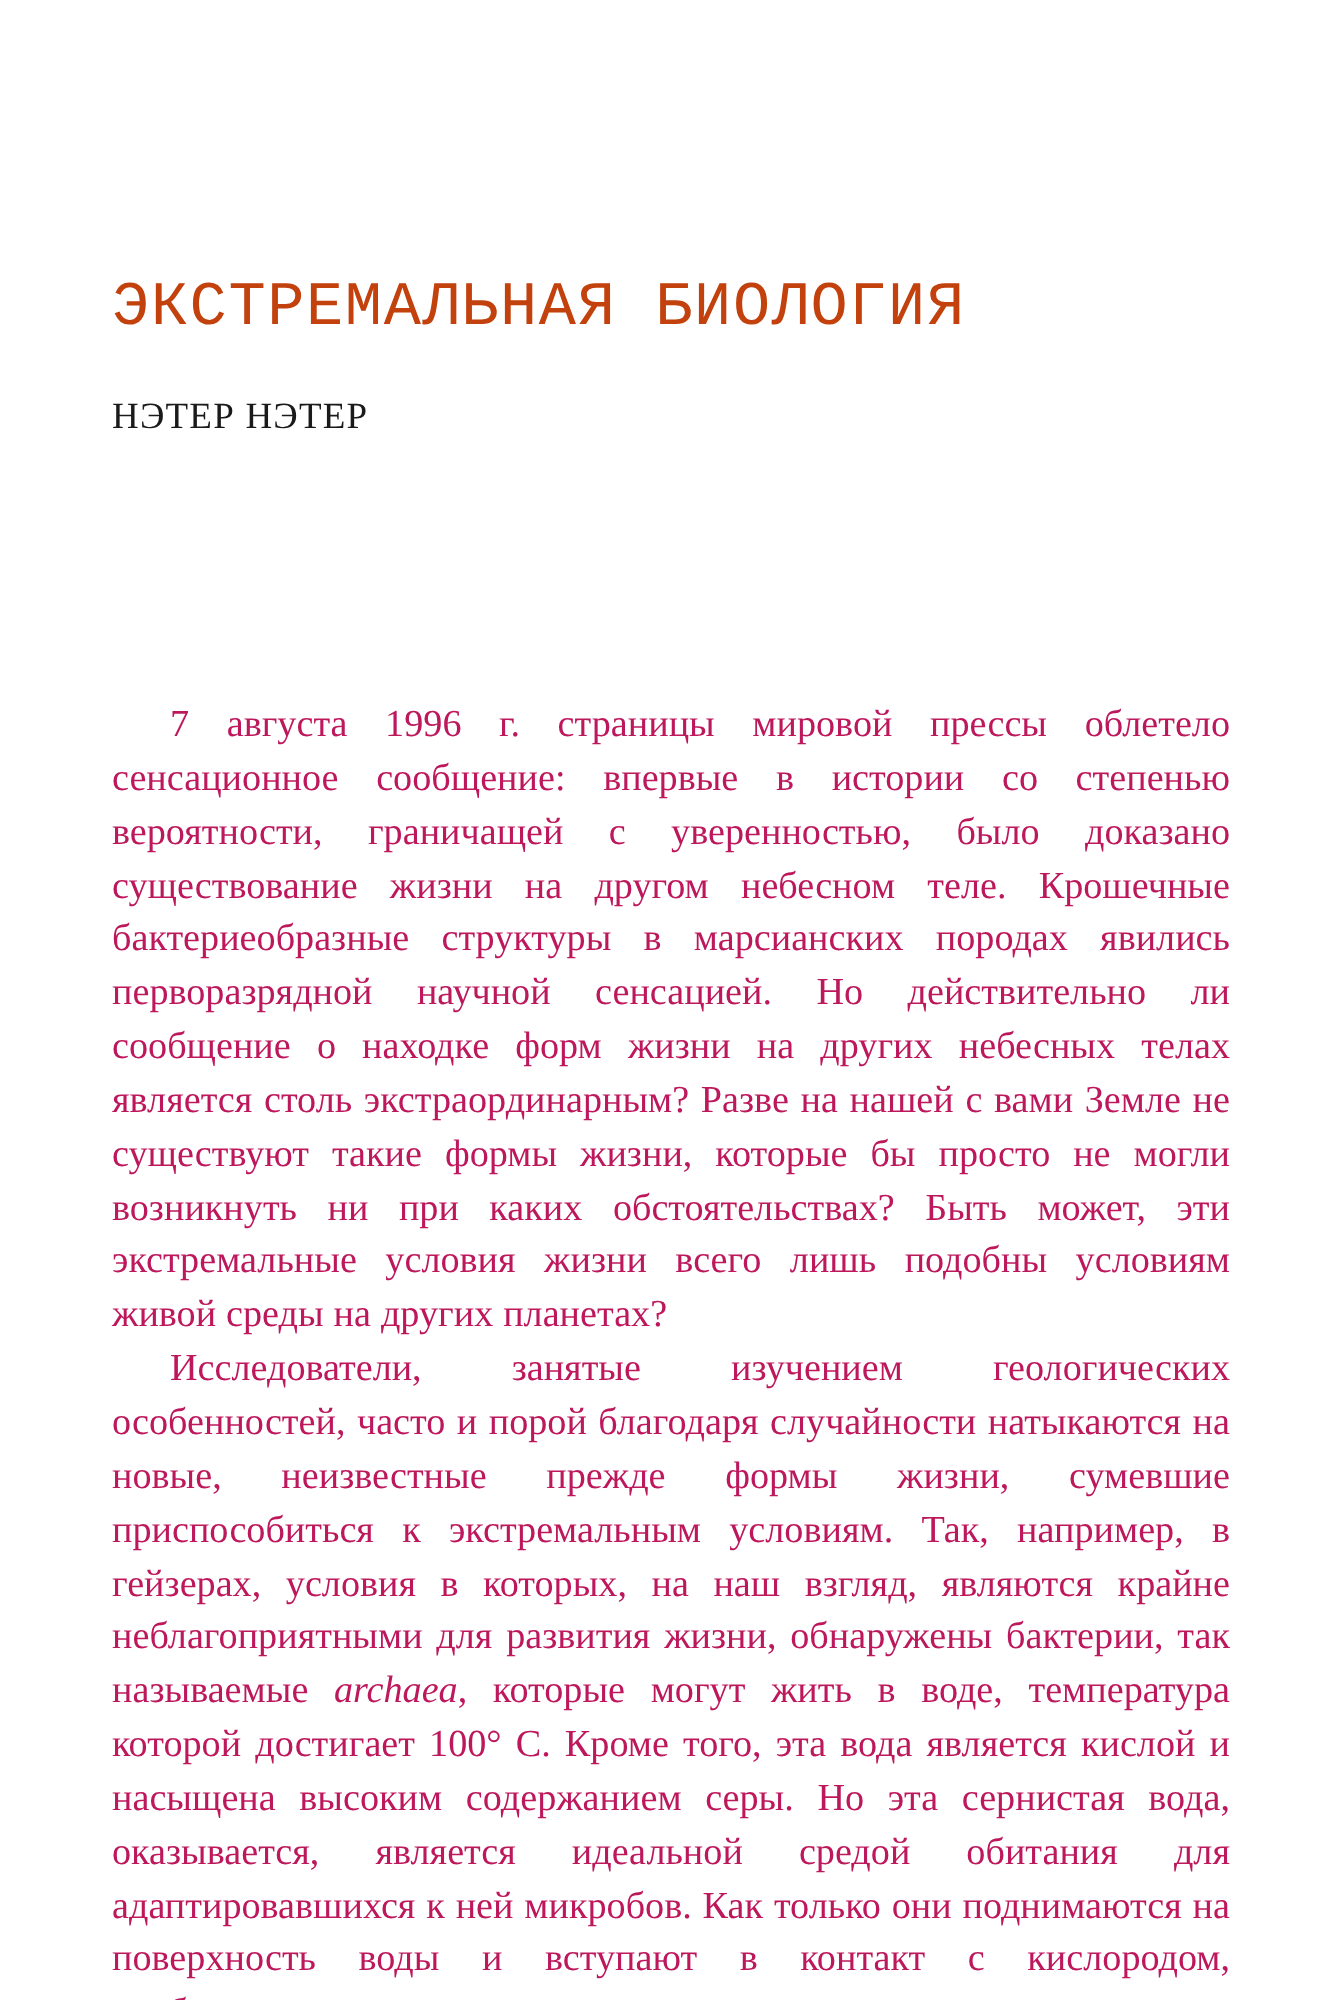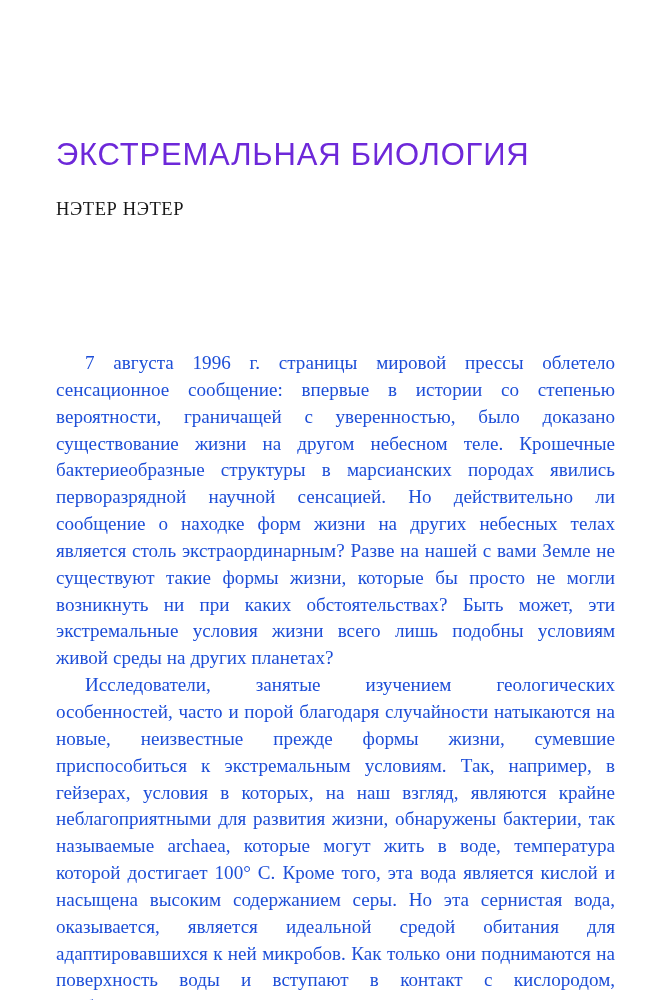"ЭКСТРЕМАЛЬНАЯ БИОЛОГИЯ" .doc-title { color: #6d28d9 -> #c2410c; font-family: Liberation Sans, sans-serif -> Liberation Mono, monospace }
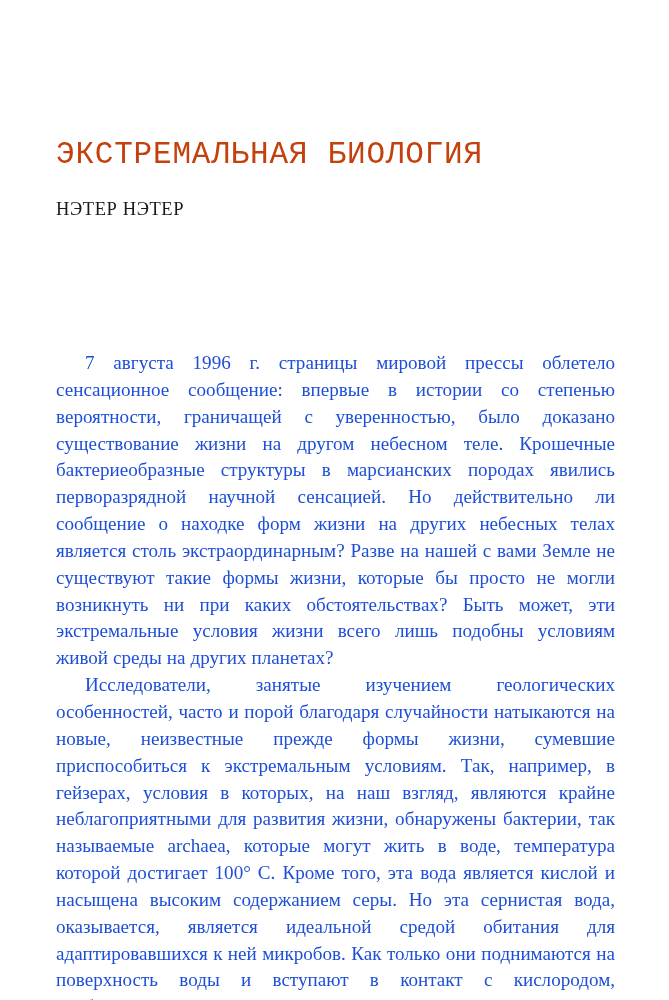"7 августа 1996 г. страницы" .para { color: #1d4ed8 -> #be185d }
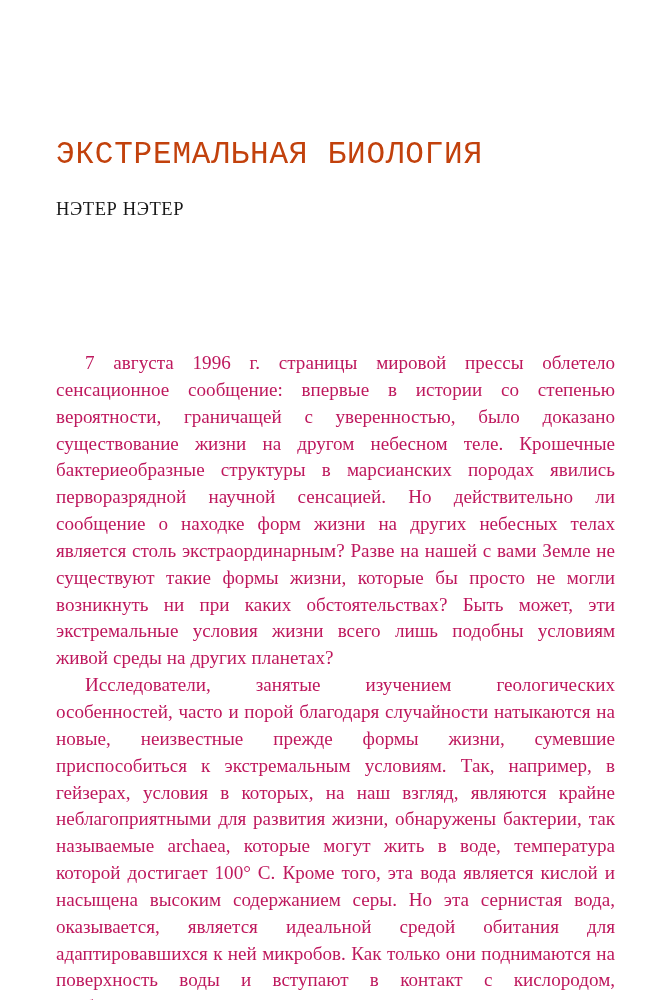"archaea" .sci-name { font-style: none -> italic }
